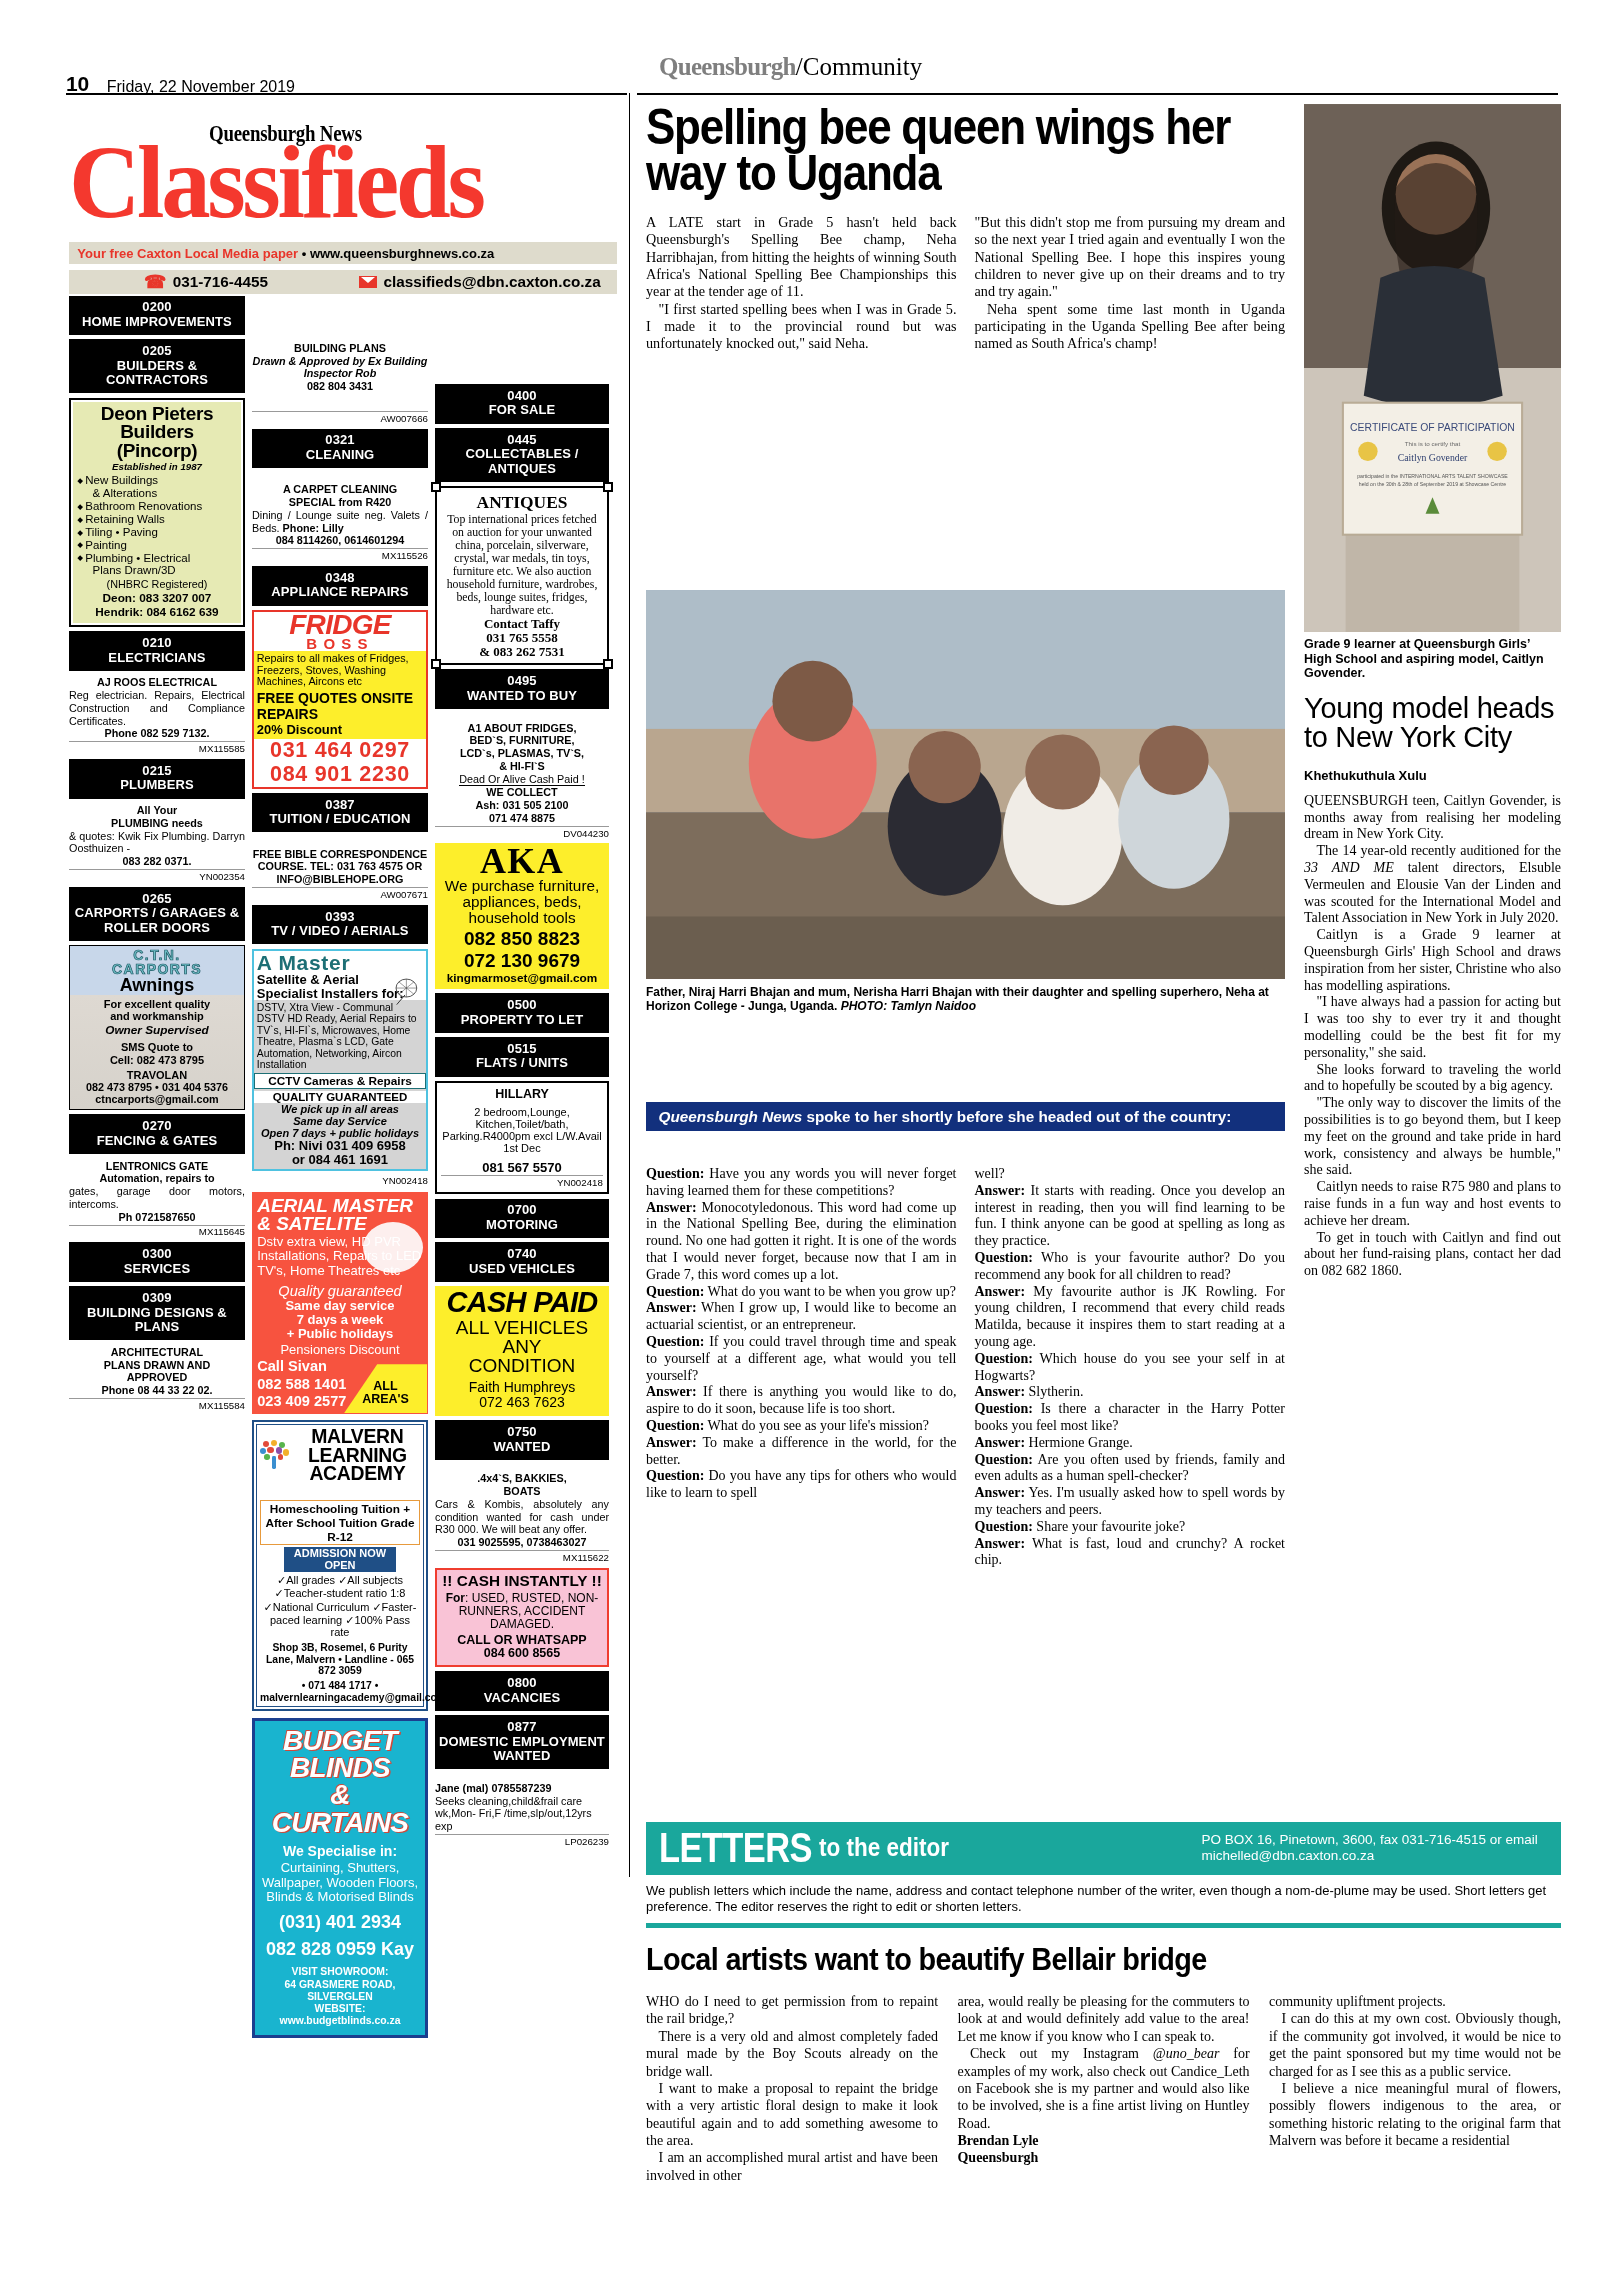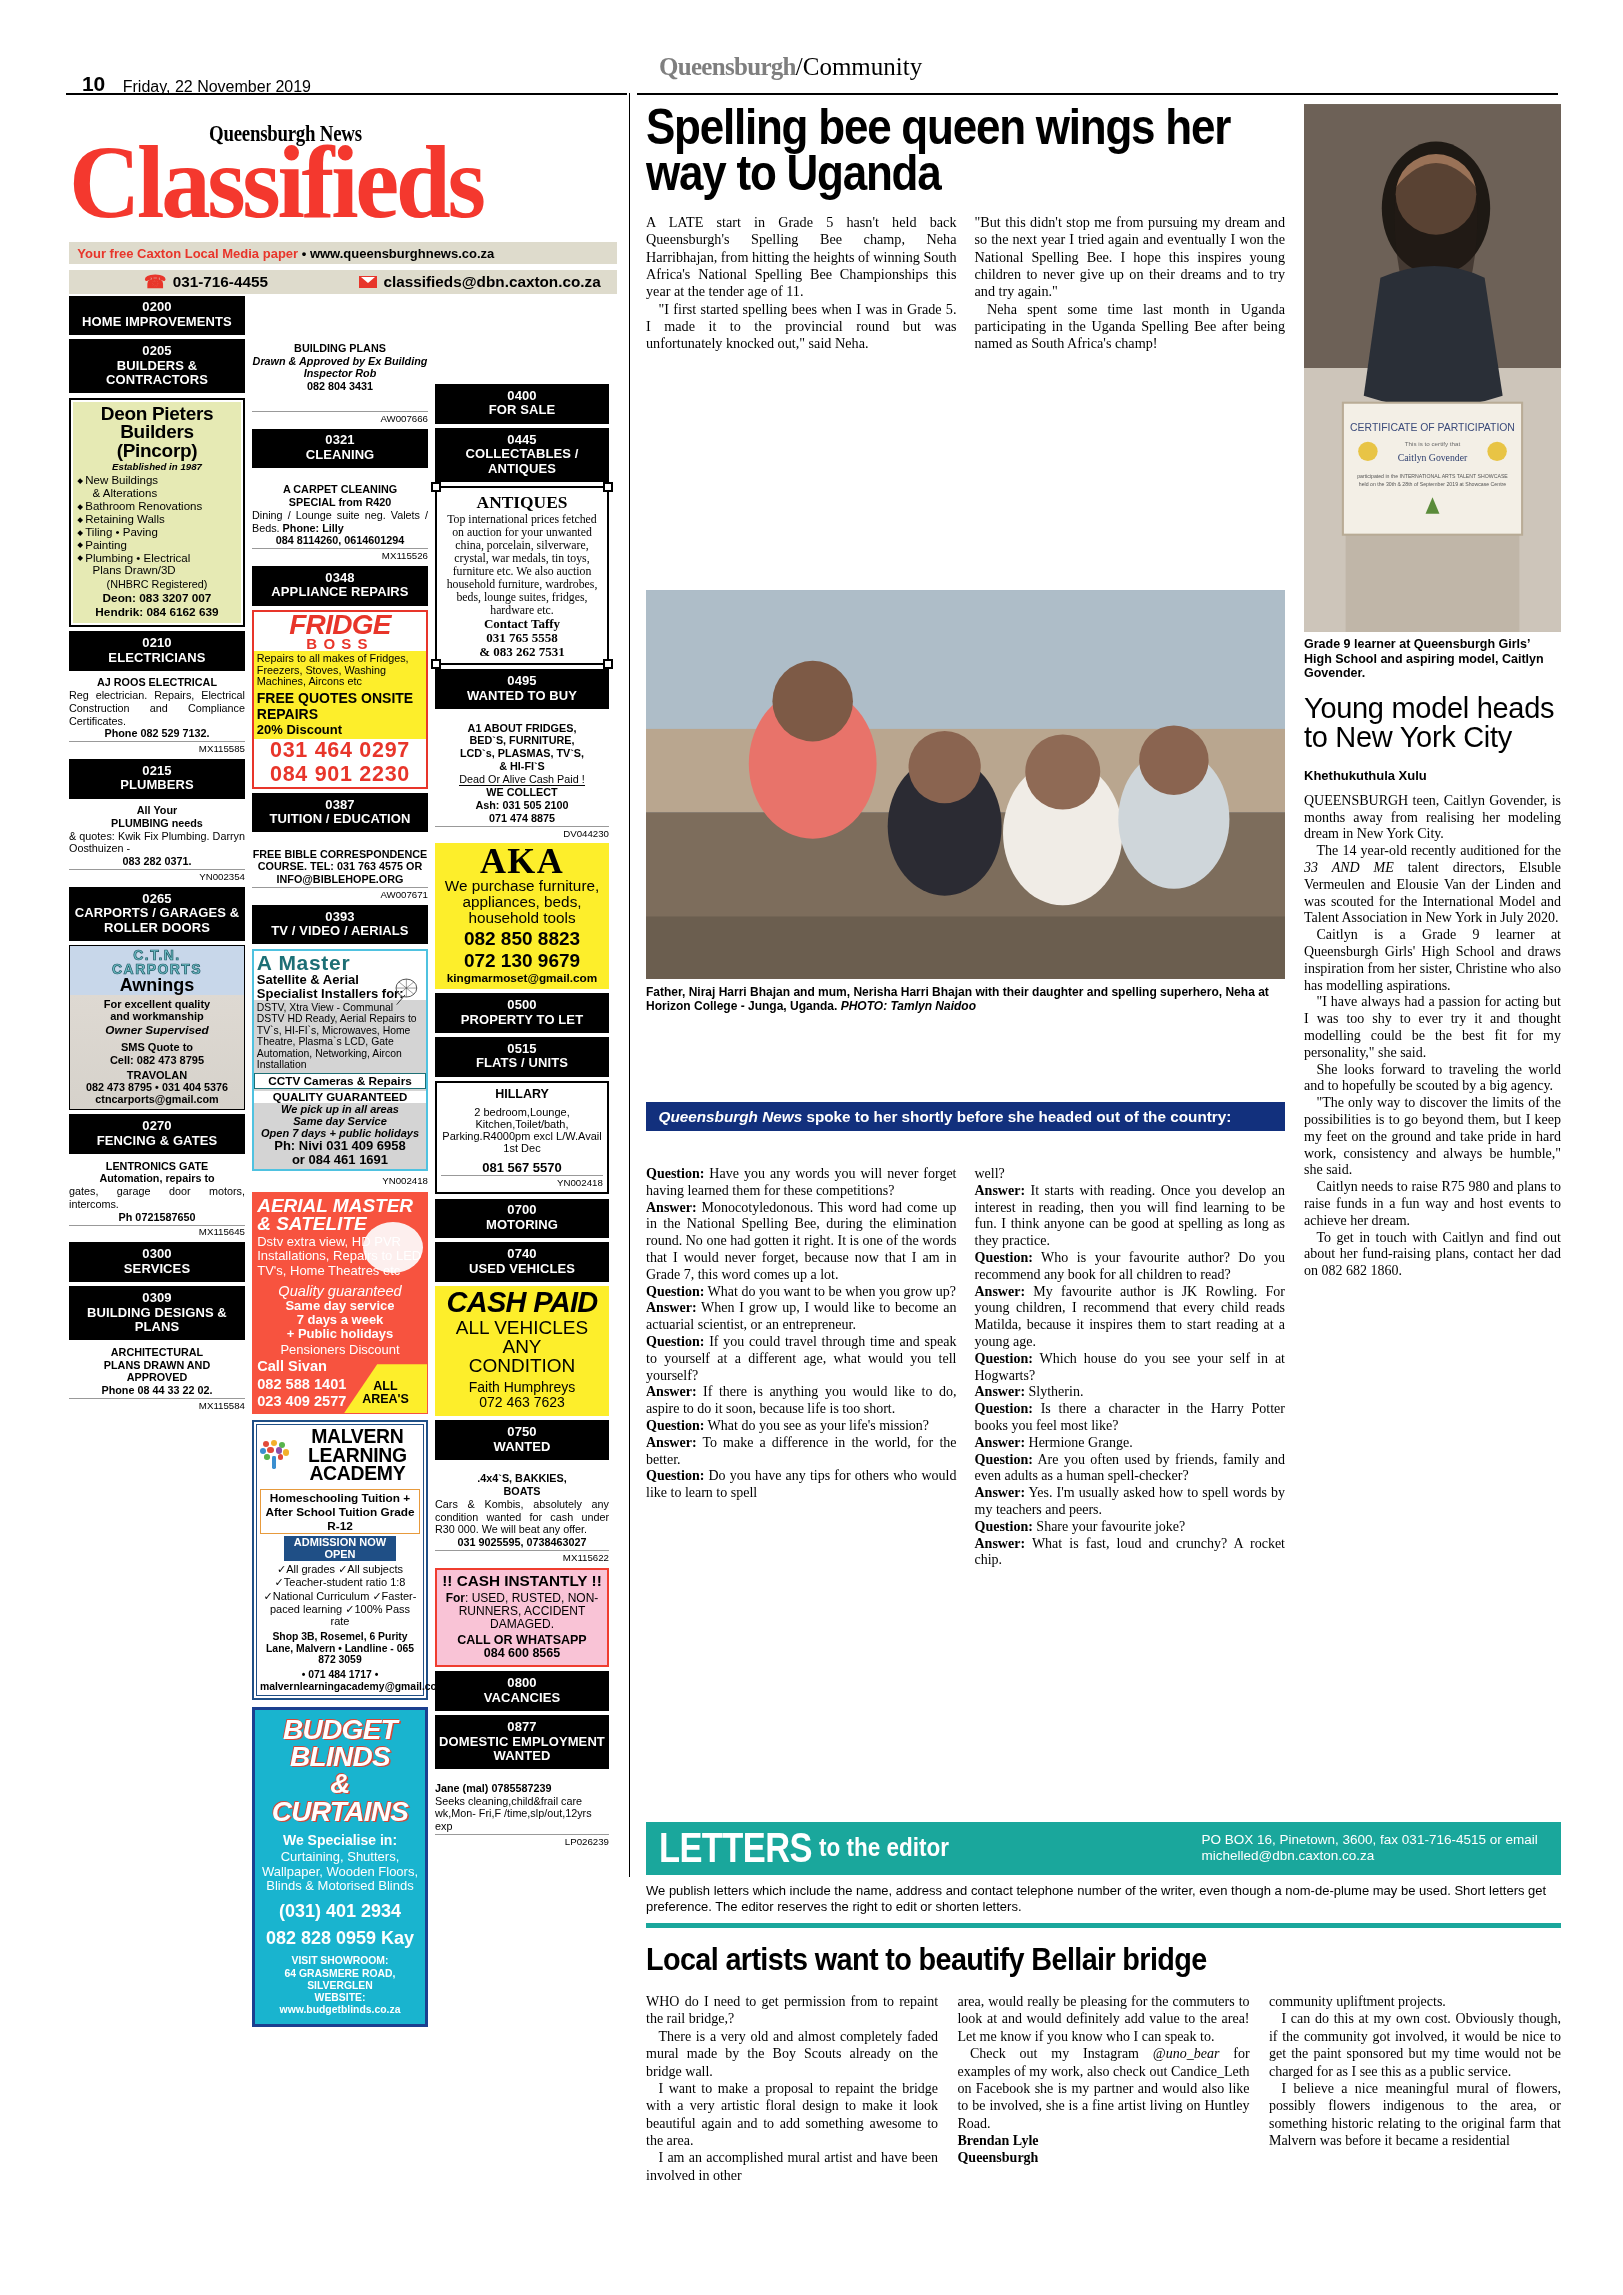"10" .masthead { left: 82px -> 66px }
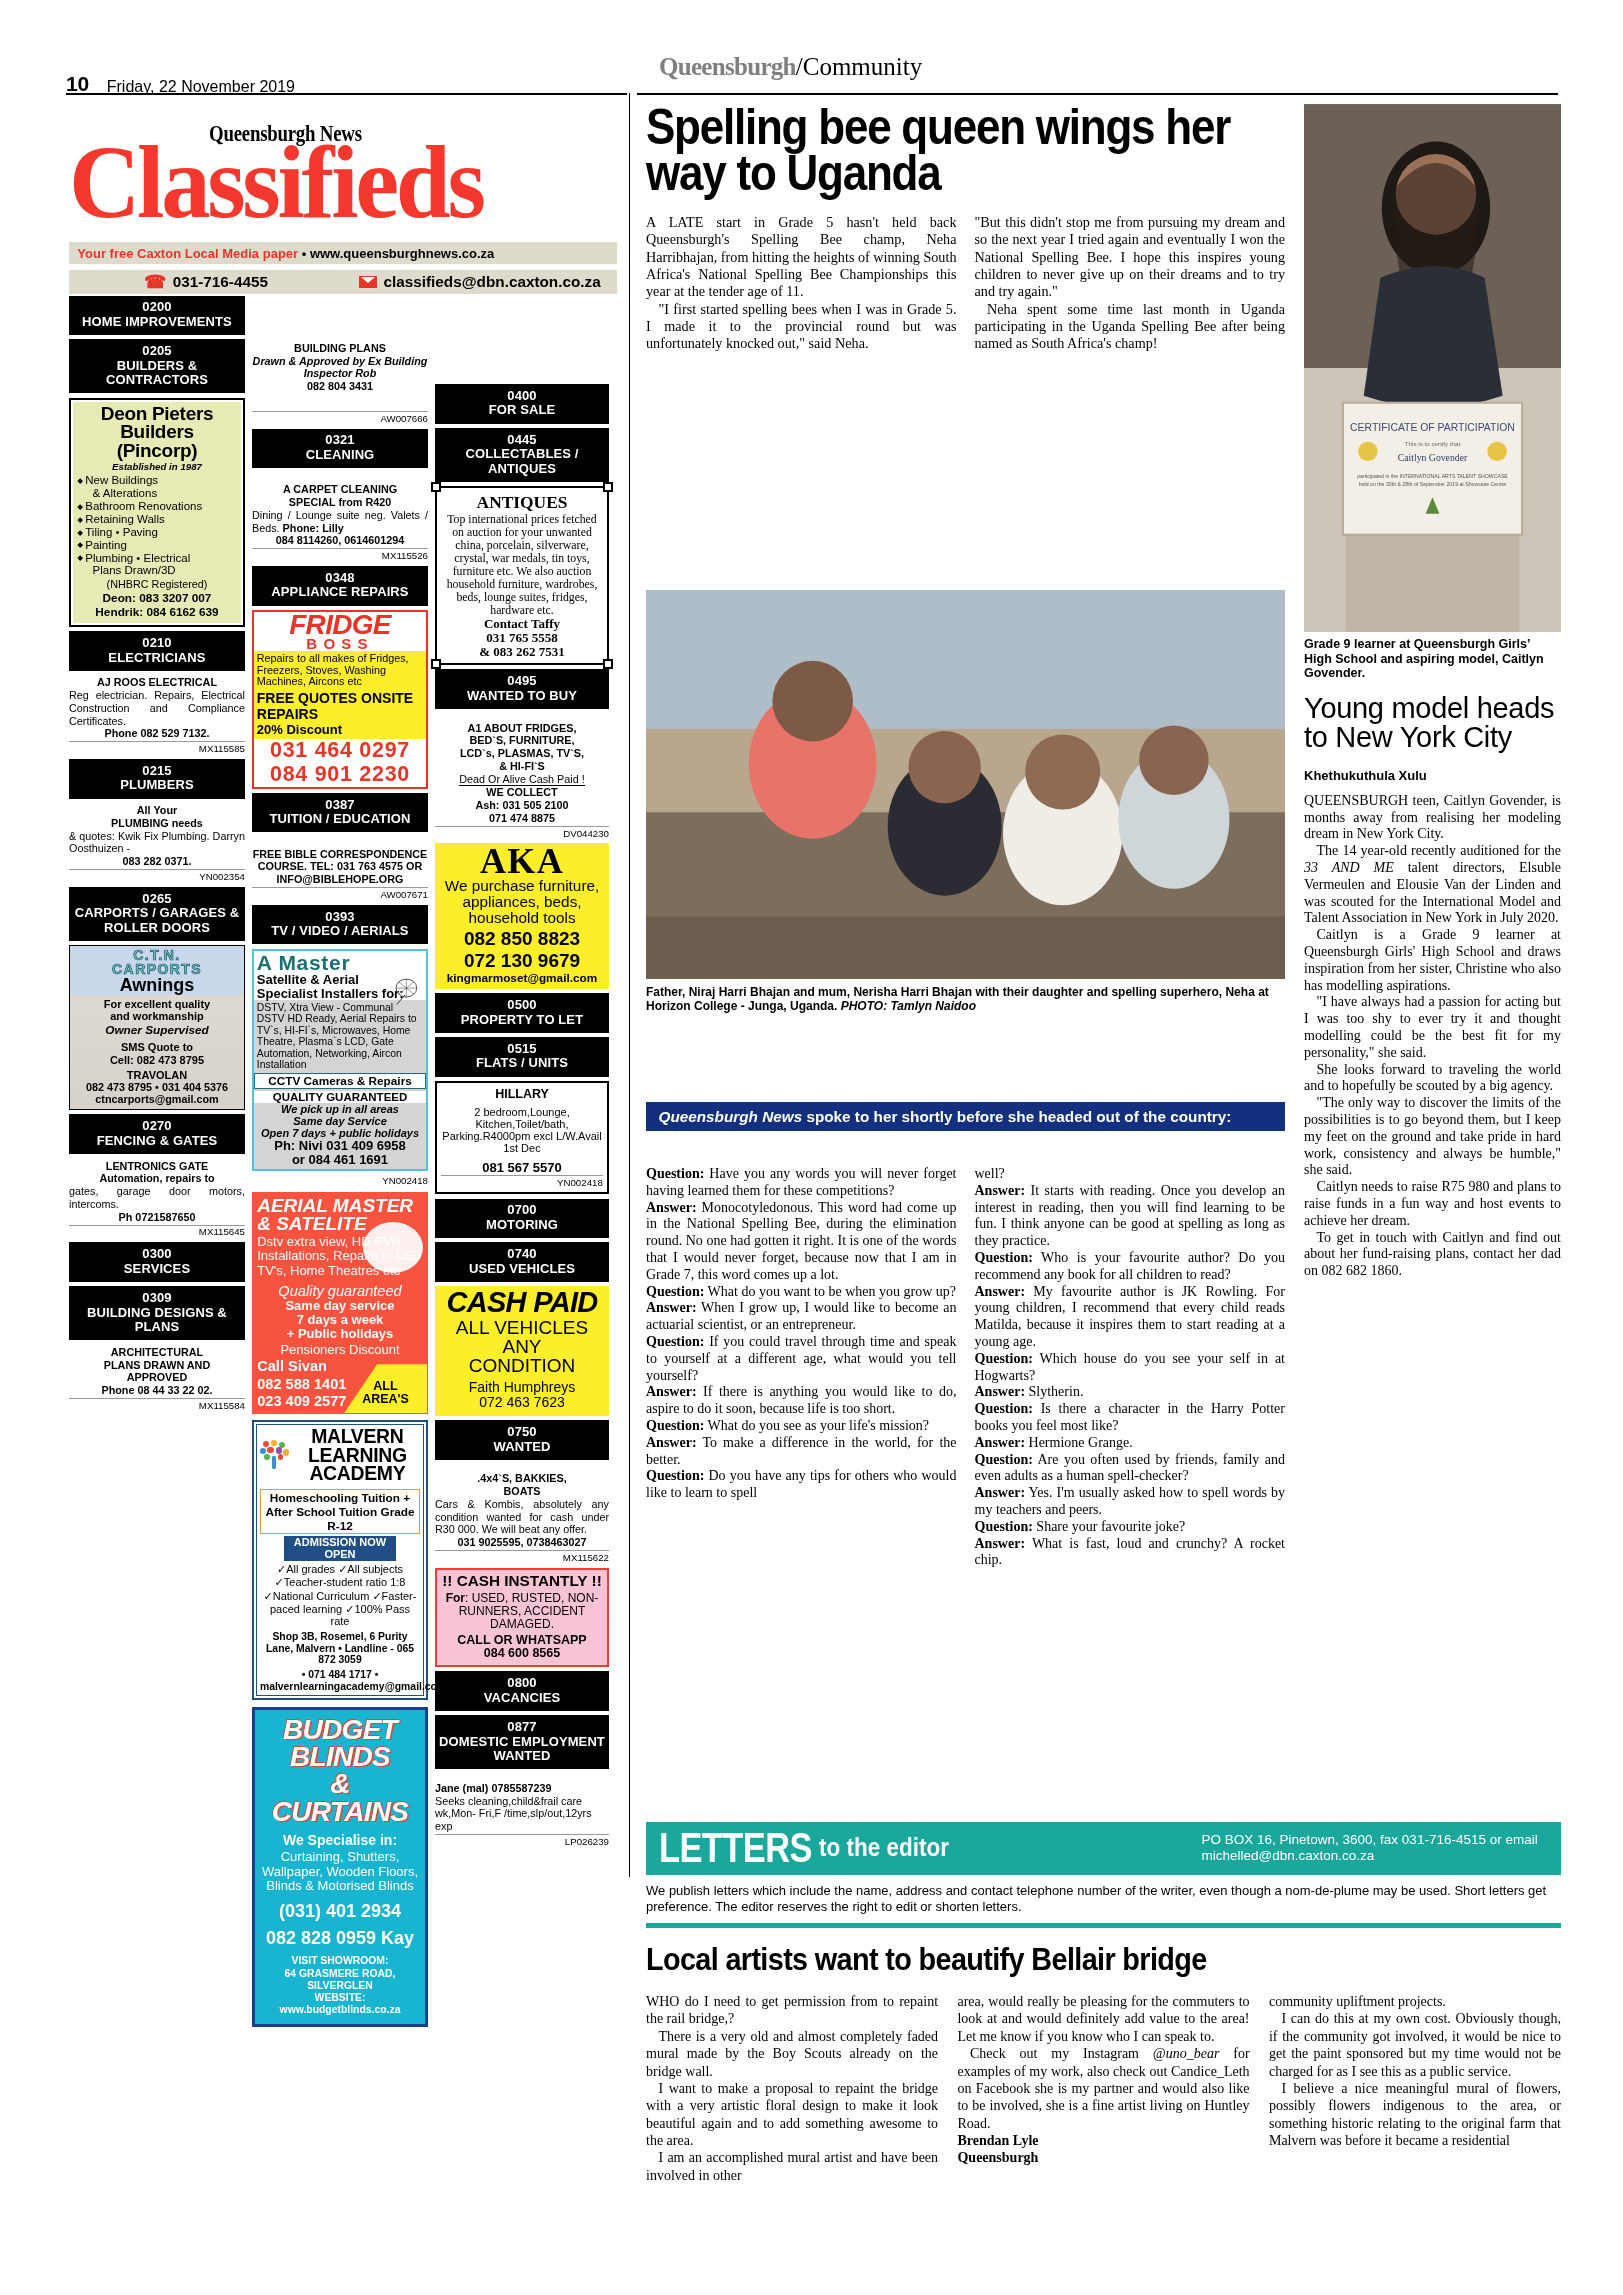"Homeschooling Tuition + After School" .mv-band1 { margin-top: 6px -> 17px }
